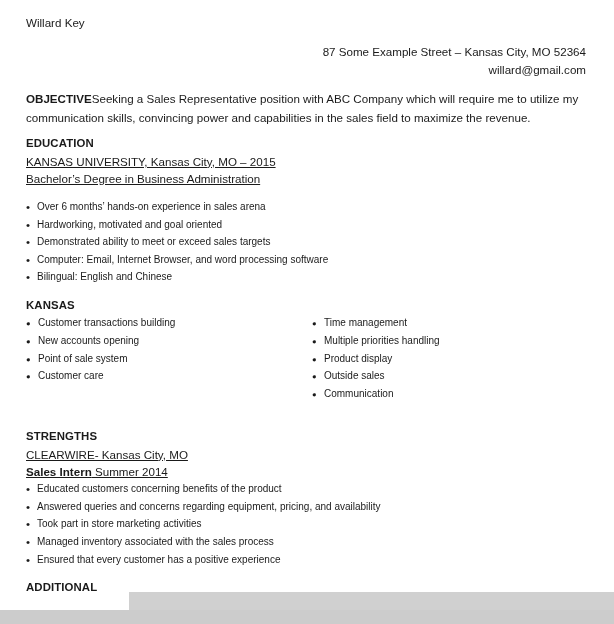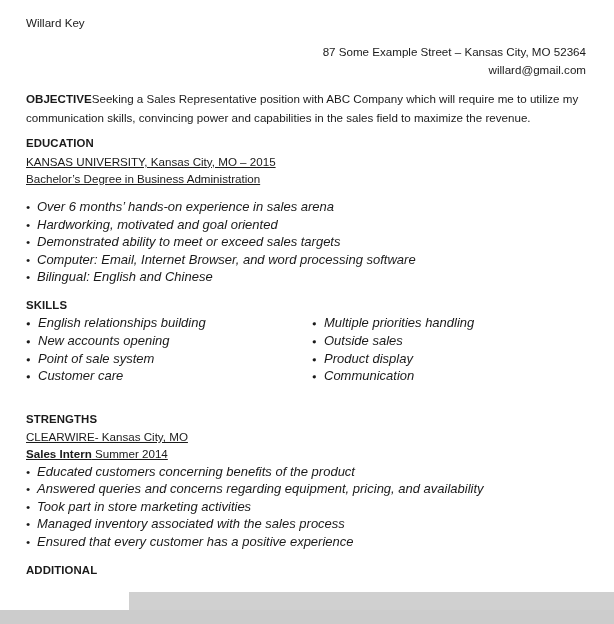"Over 6 months’ hands-on experience" ul.bl li { font-size: 13px -> 10px; font-style: italic -> none }
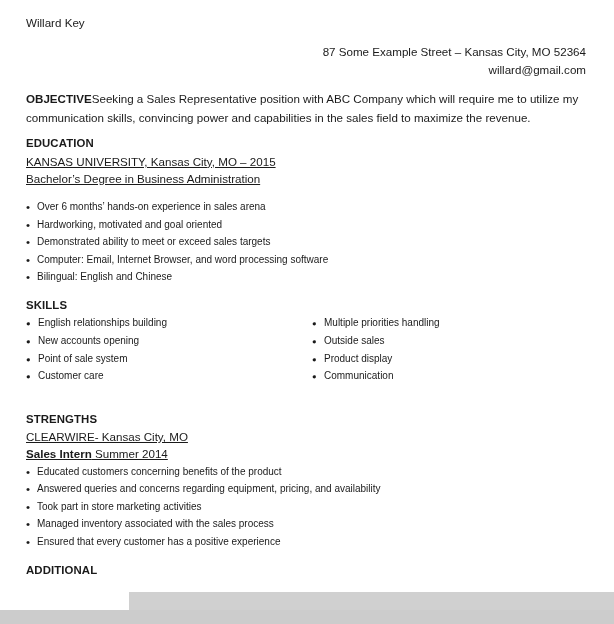"SKILLS" h2.sec { text: SKILLS -> KANSAS }
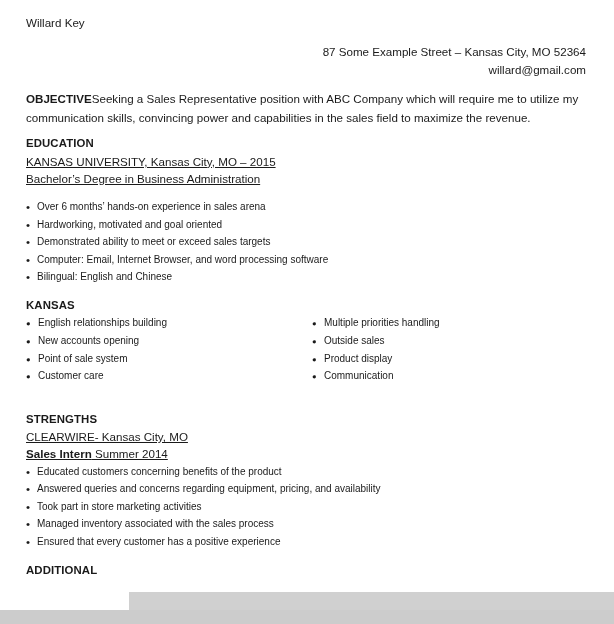"English relationships building" li { text: English relationships -> Customer transactions }
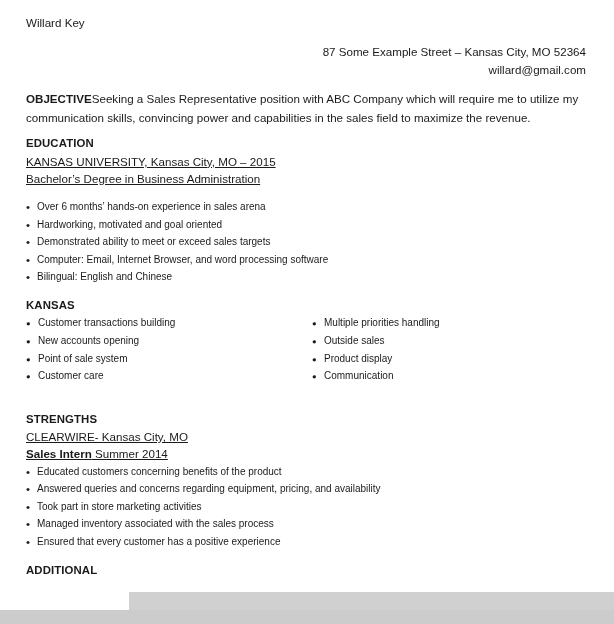"Time management" li { html: none -> <li>Time management</li> }
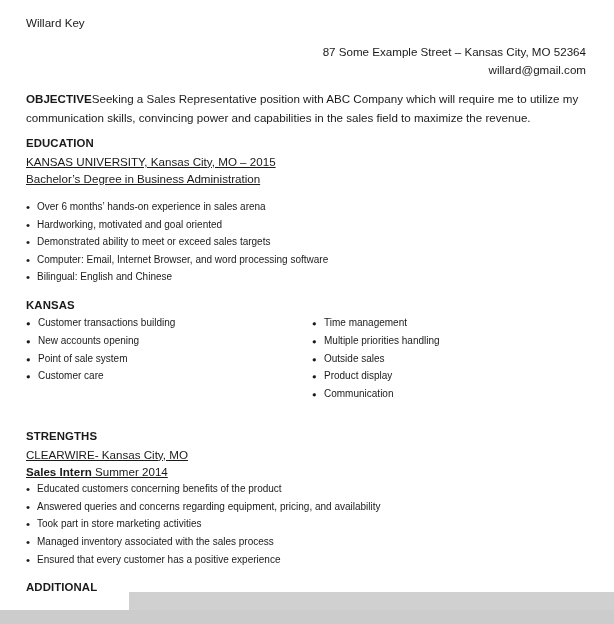"Outside sales" li { order: before "Product display" -> after "Product display" }
